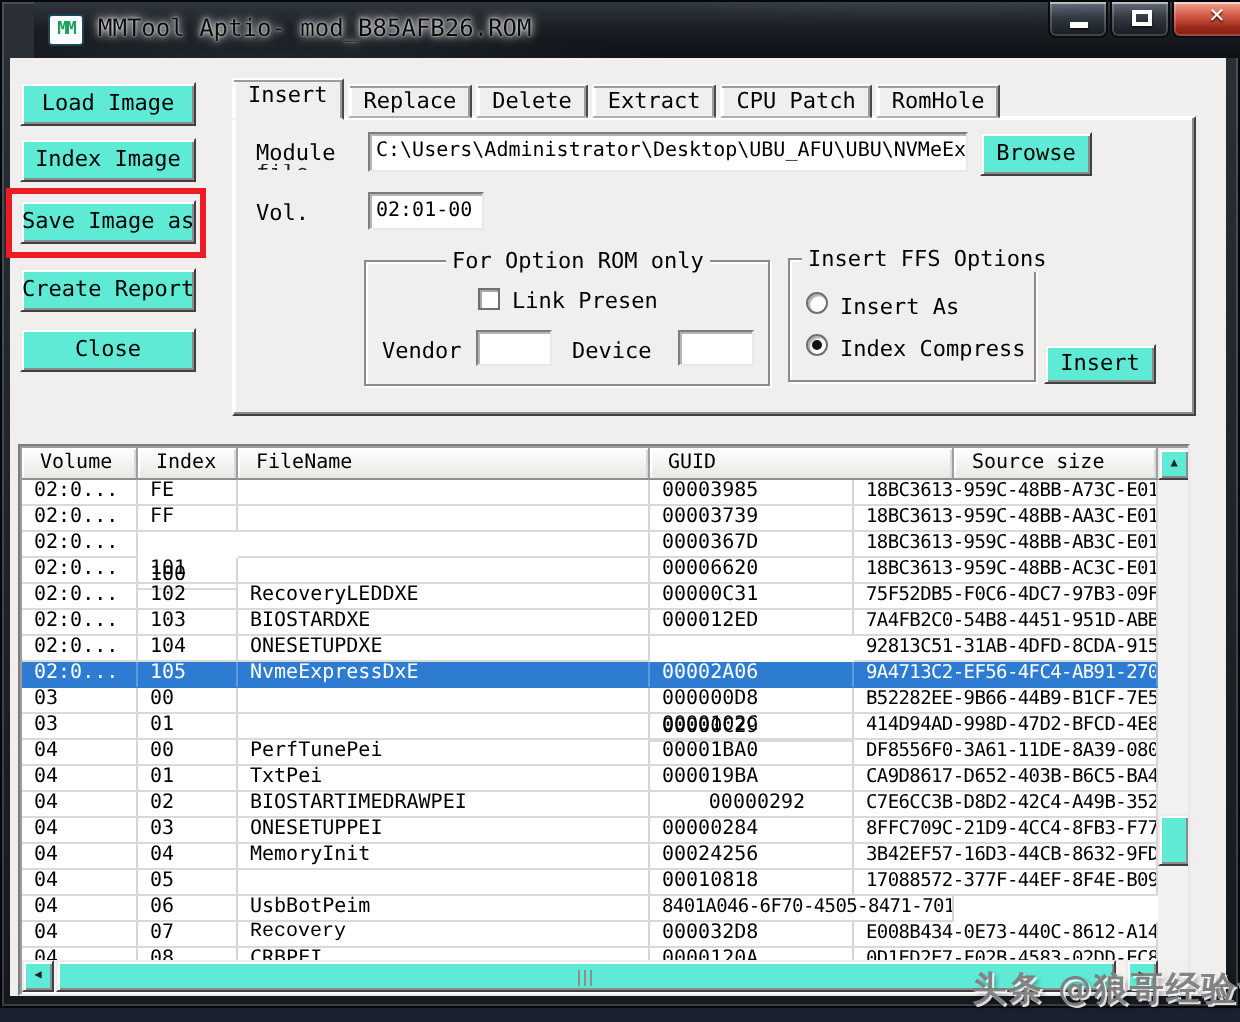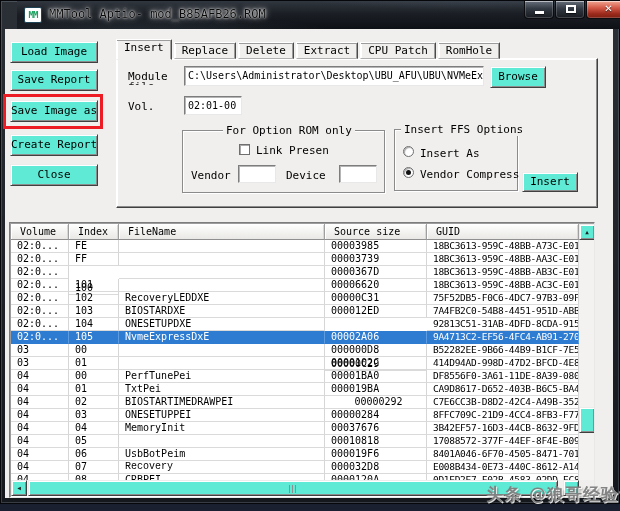"Save Report" div.side-btn { text: Save Report -> Index Image }
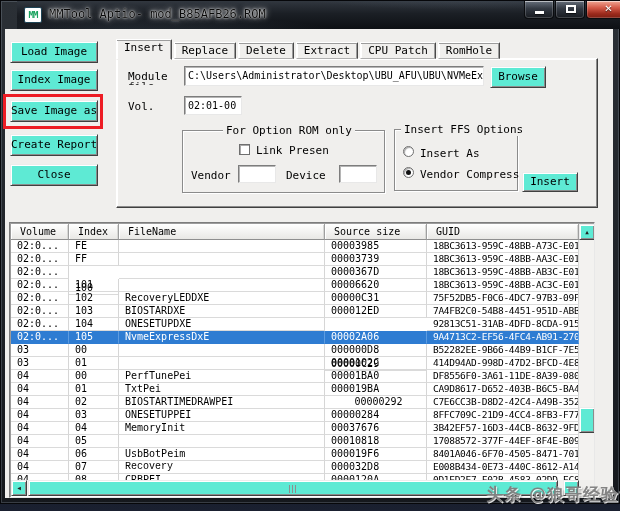"Vendor Compress" div.lbl { text: Vendor -> Index }
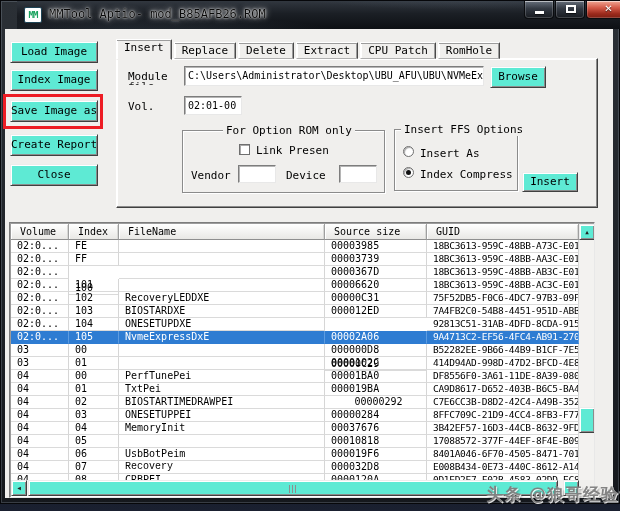"Source size" div.hcell { order: before "GUID" -> after "GUID" }
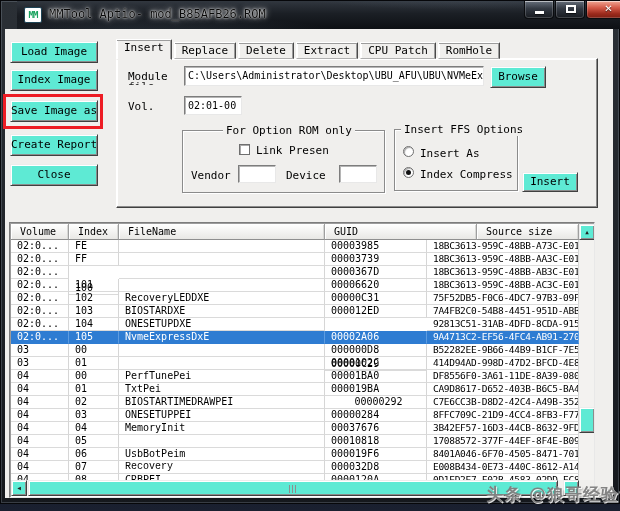"00037676" div.tcell { text: 00037676 -> 00024256 }
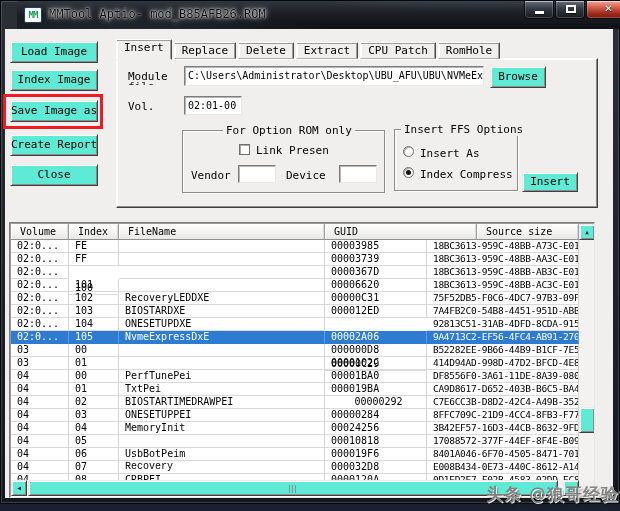"000019F6" div.tcell { html: <div>000019F6</div> -> none }
